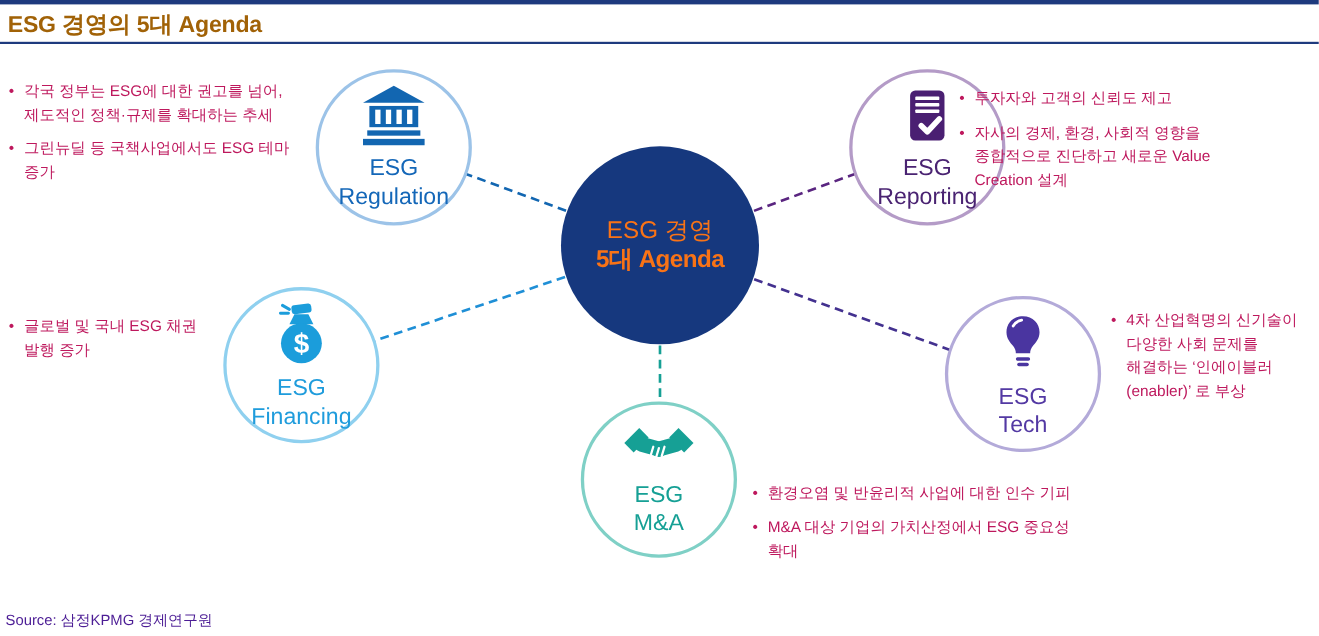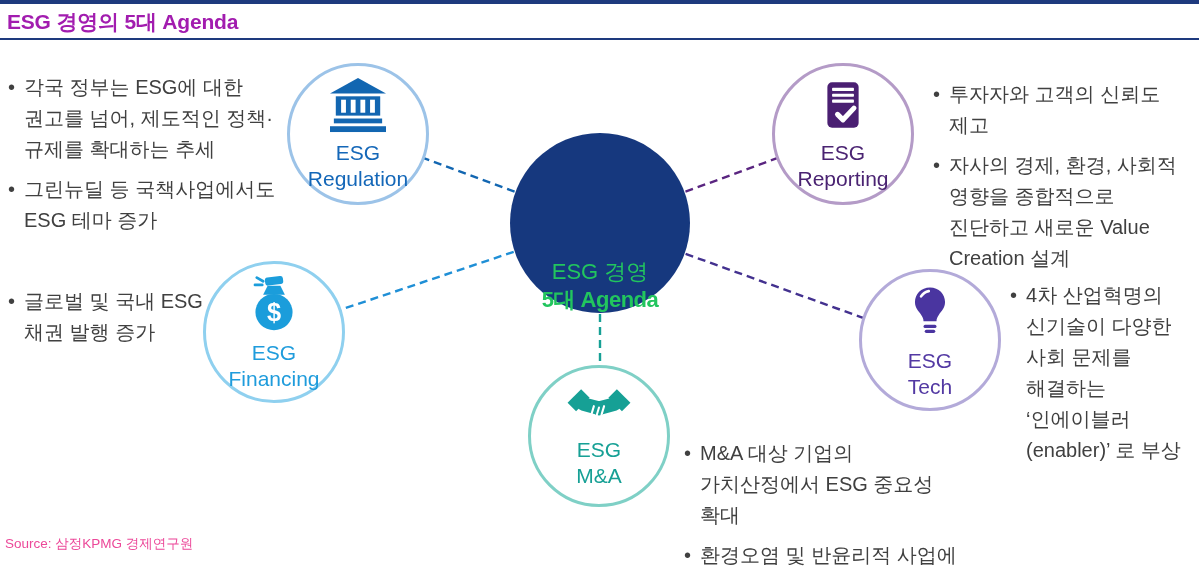"ESG 경영의 5대 Agenda" .title { color: #a21caf -> #a16207 }
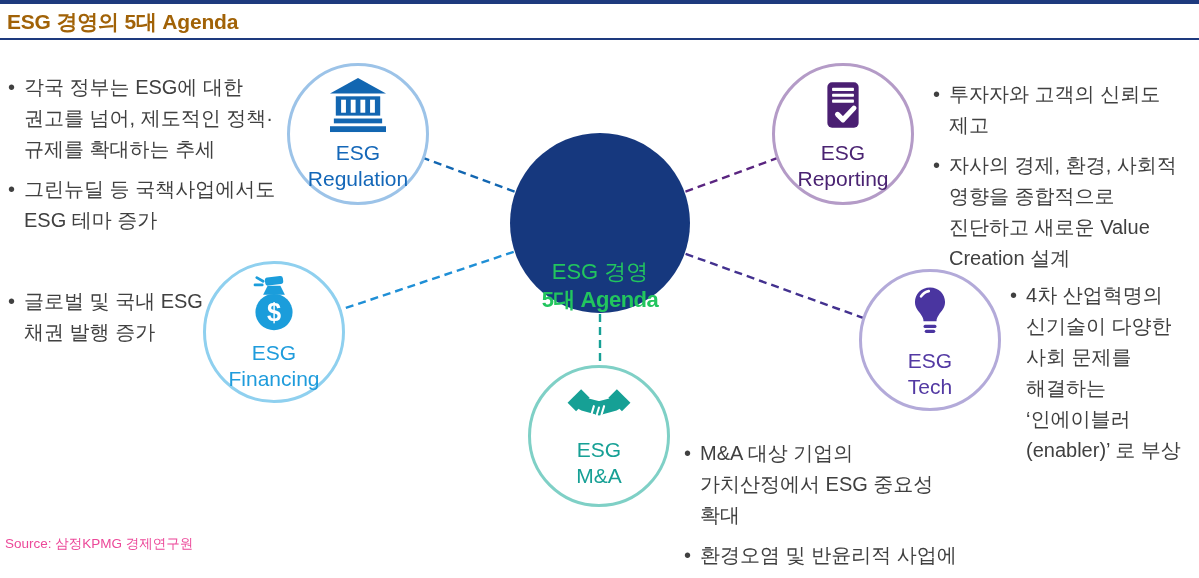"각국 정부는 ESG에 대한 권고를" .bullets { color: #404040 -> #be185d; font-size: 20px -> 14px }
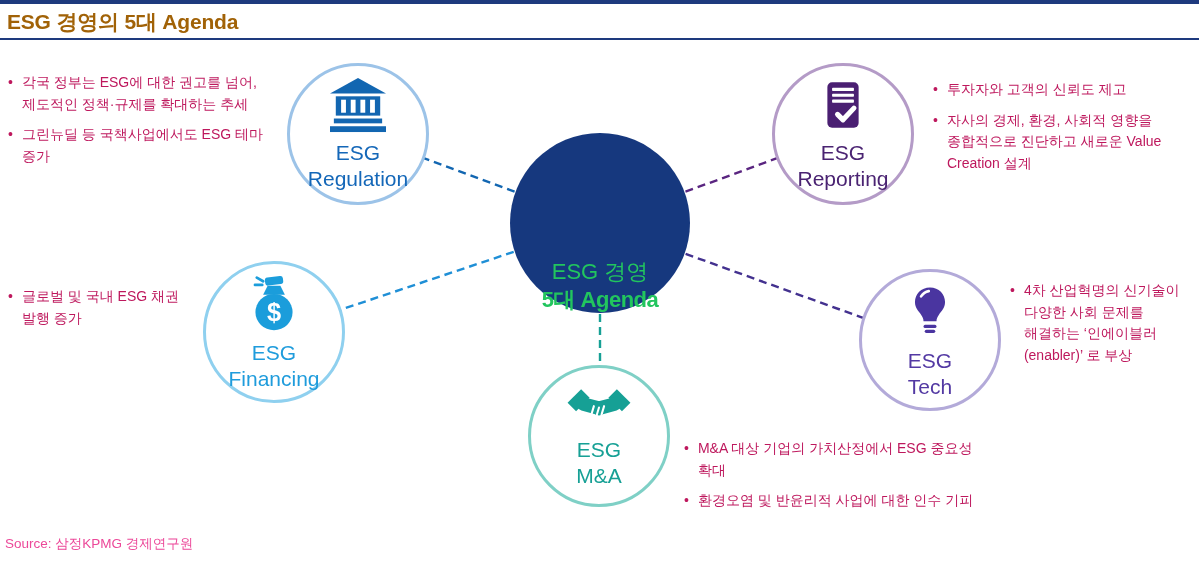"투자자와 고객의 신뢰도 제고" .bl-tr { left: 933px -> 872px }
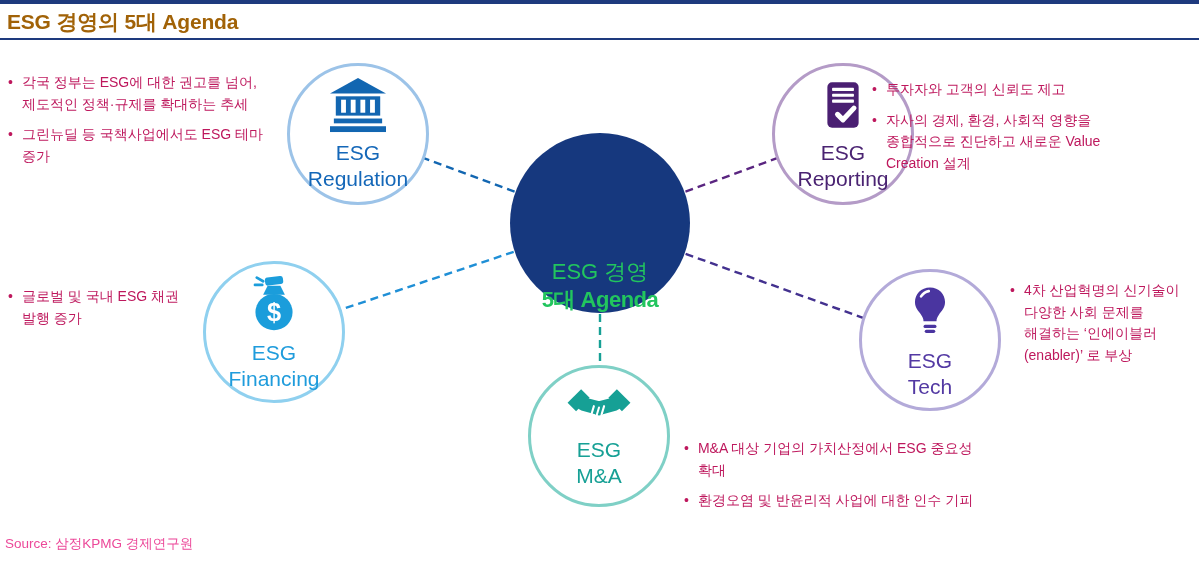"ESG 경영" .center-node { color: #22c55e -> #f97316; justify-content: flex-end -> none }
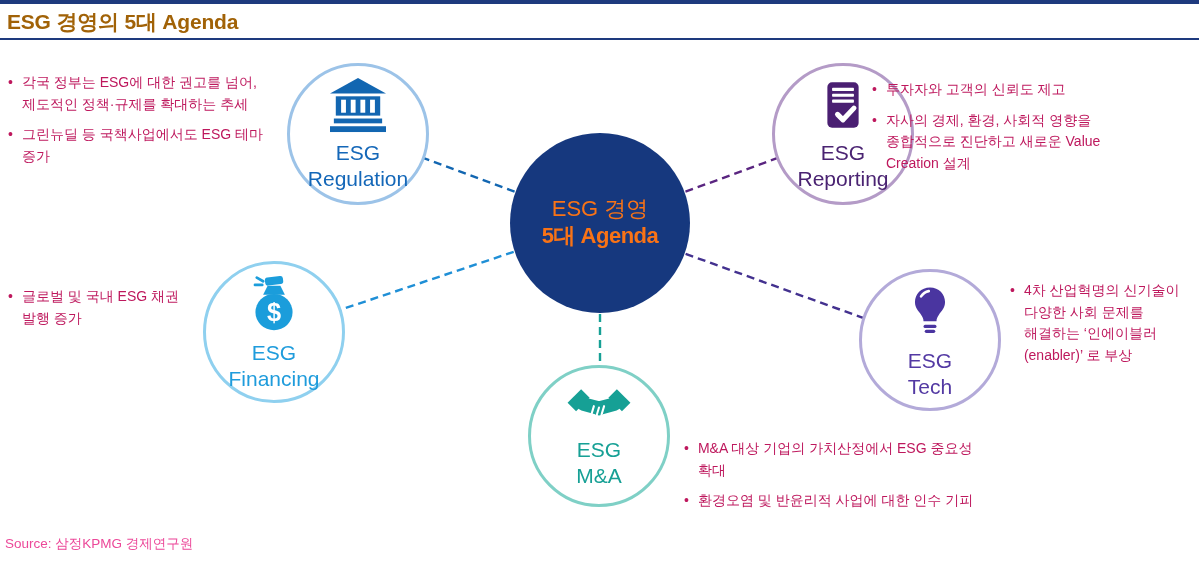"M&A 대상 기업의 가치산정에서 ESG" div.bullet { order: before "환경오염 및 반윤리적 사업에 대한" -> after "환경오염 및 반윤리적 사업에 대한" }
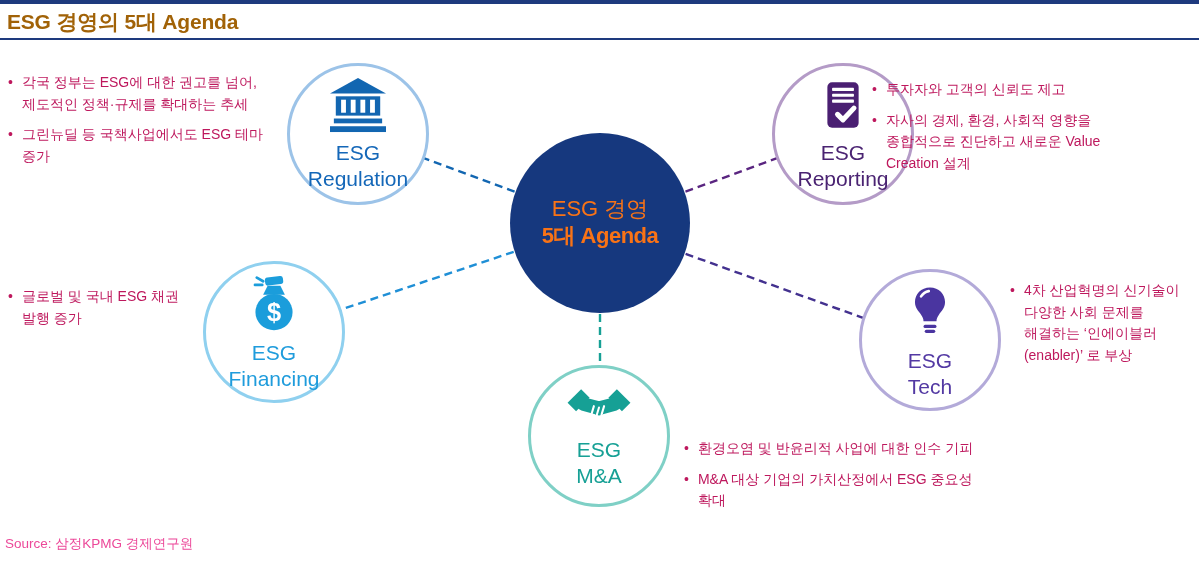"Source: 삼정KPMG 경제연구원" .source { color: #ec4899 -> #4c1d95; top: 535px -> 555px }
